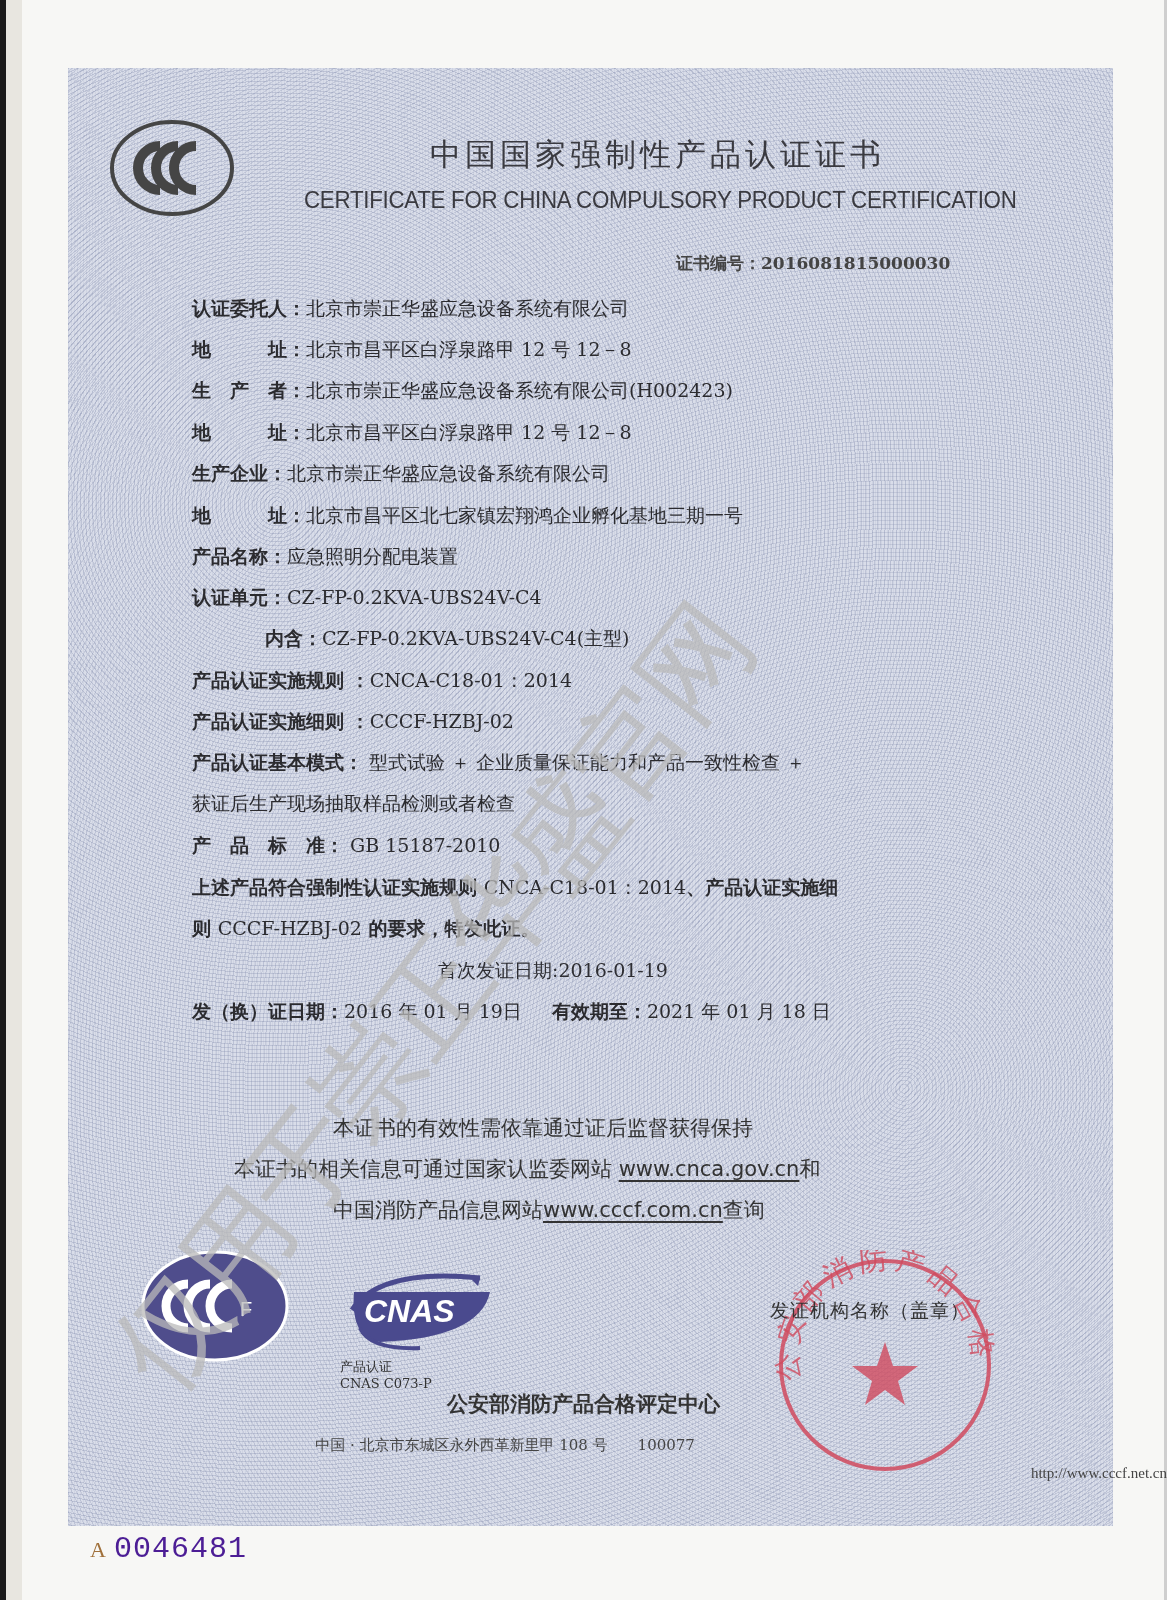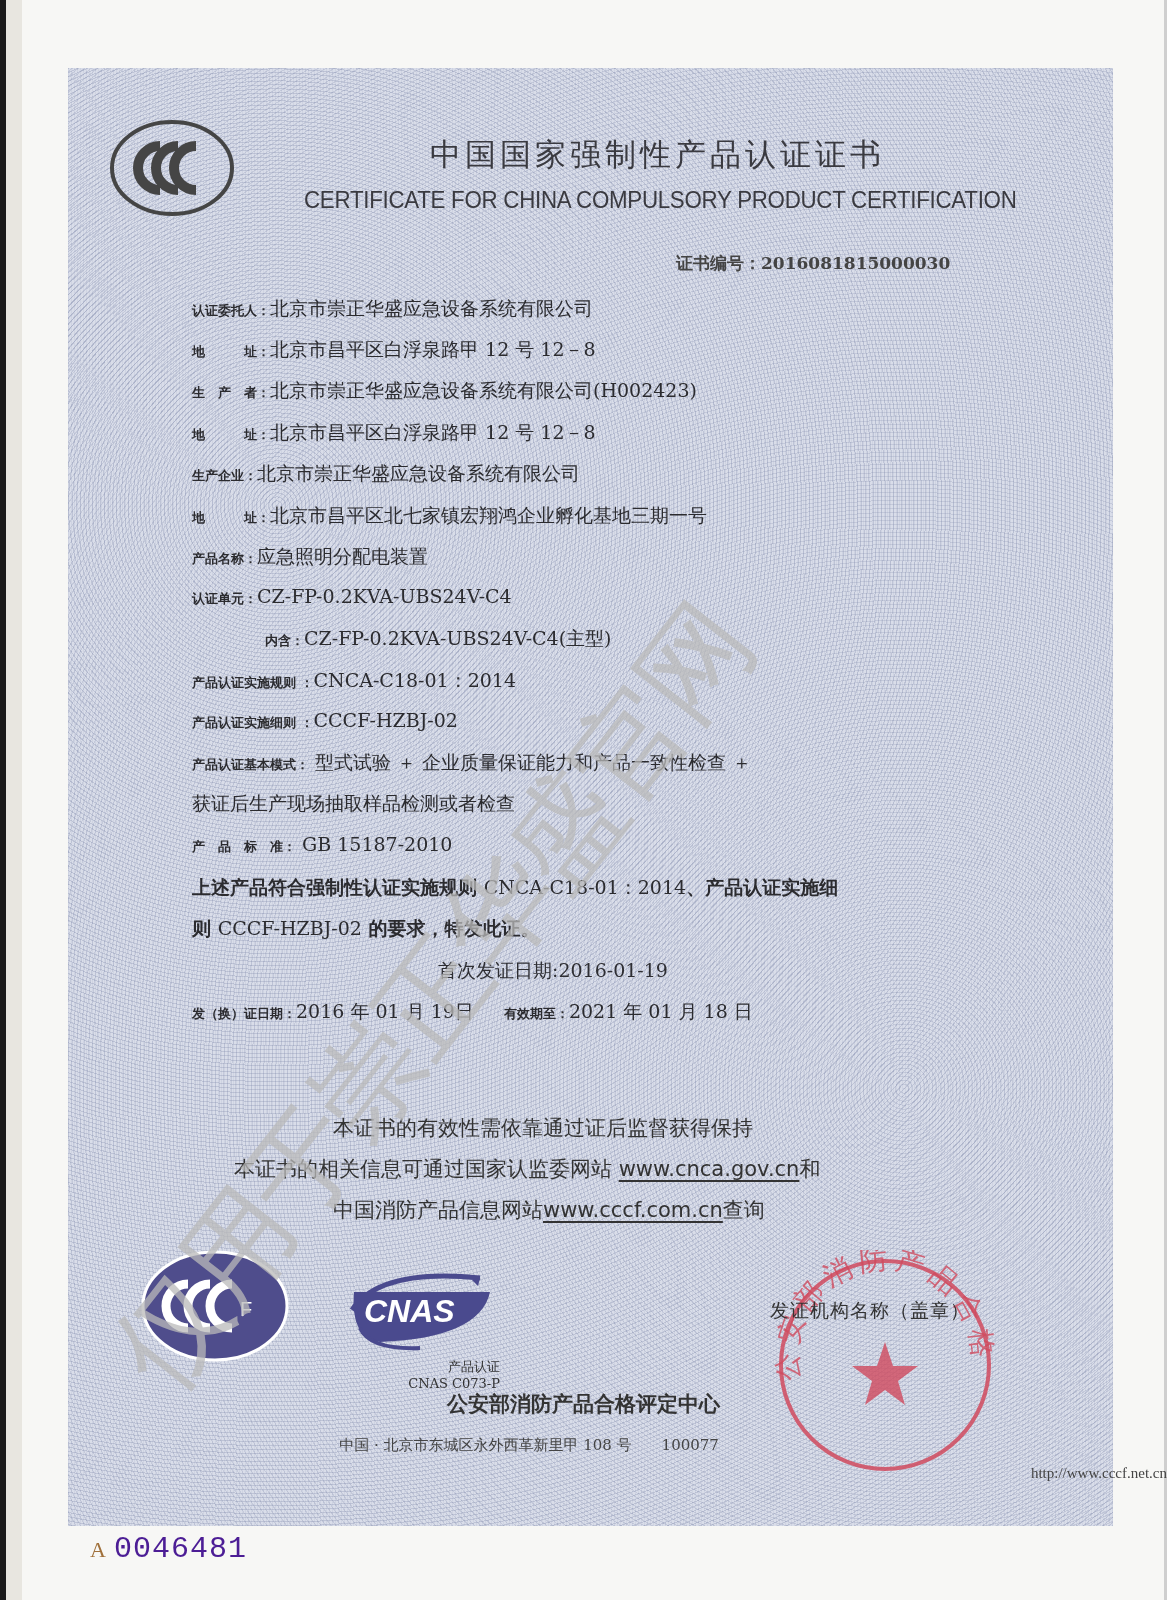"认证委托人：" .field .lbl { font-size: 13px -> 19px }
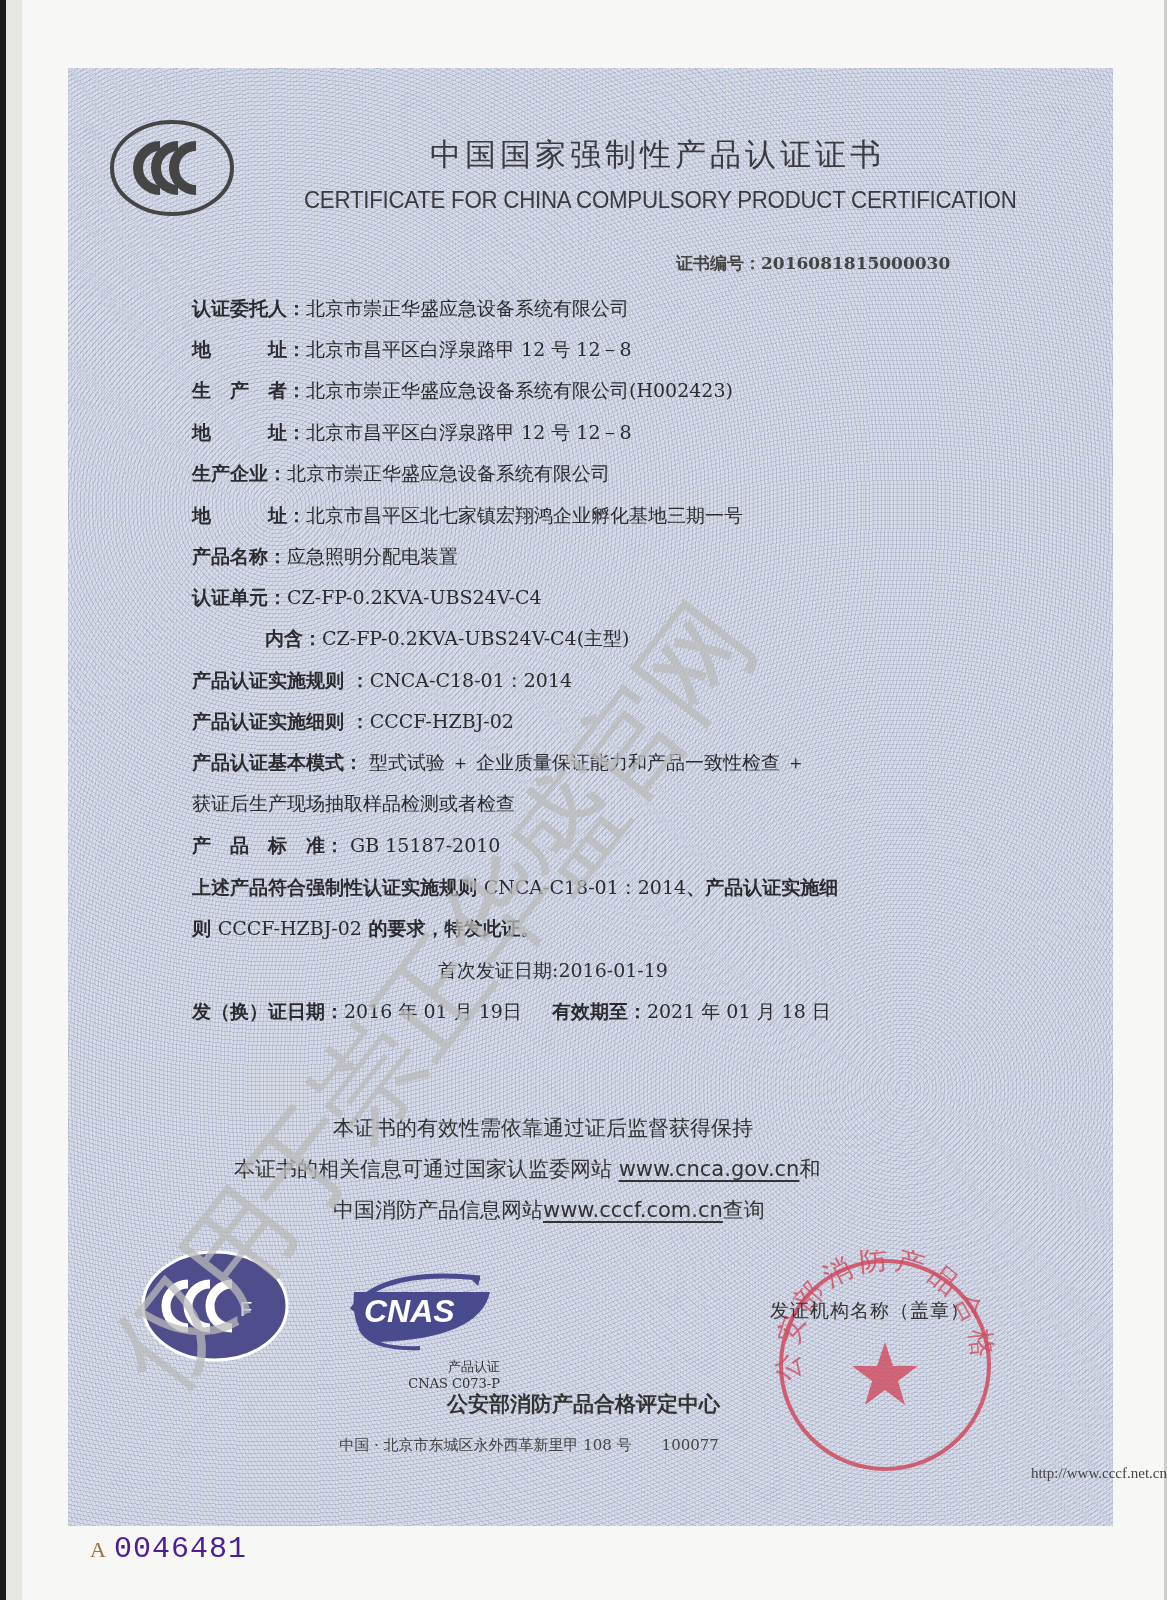"产品认证" .cnas-cap { text-align: right -> left }
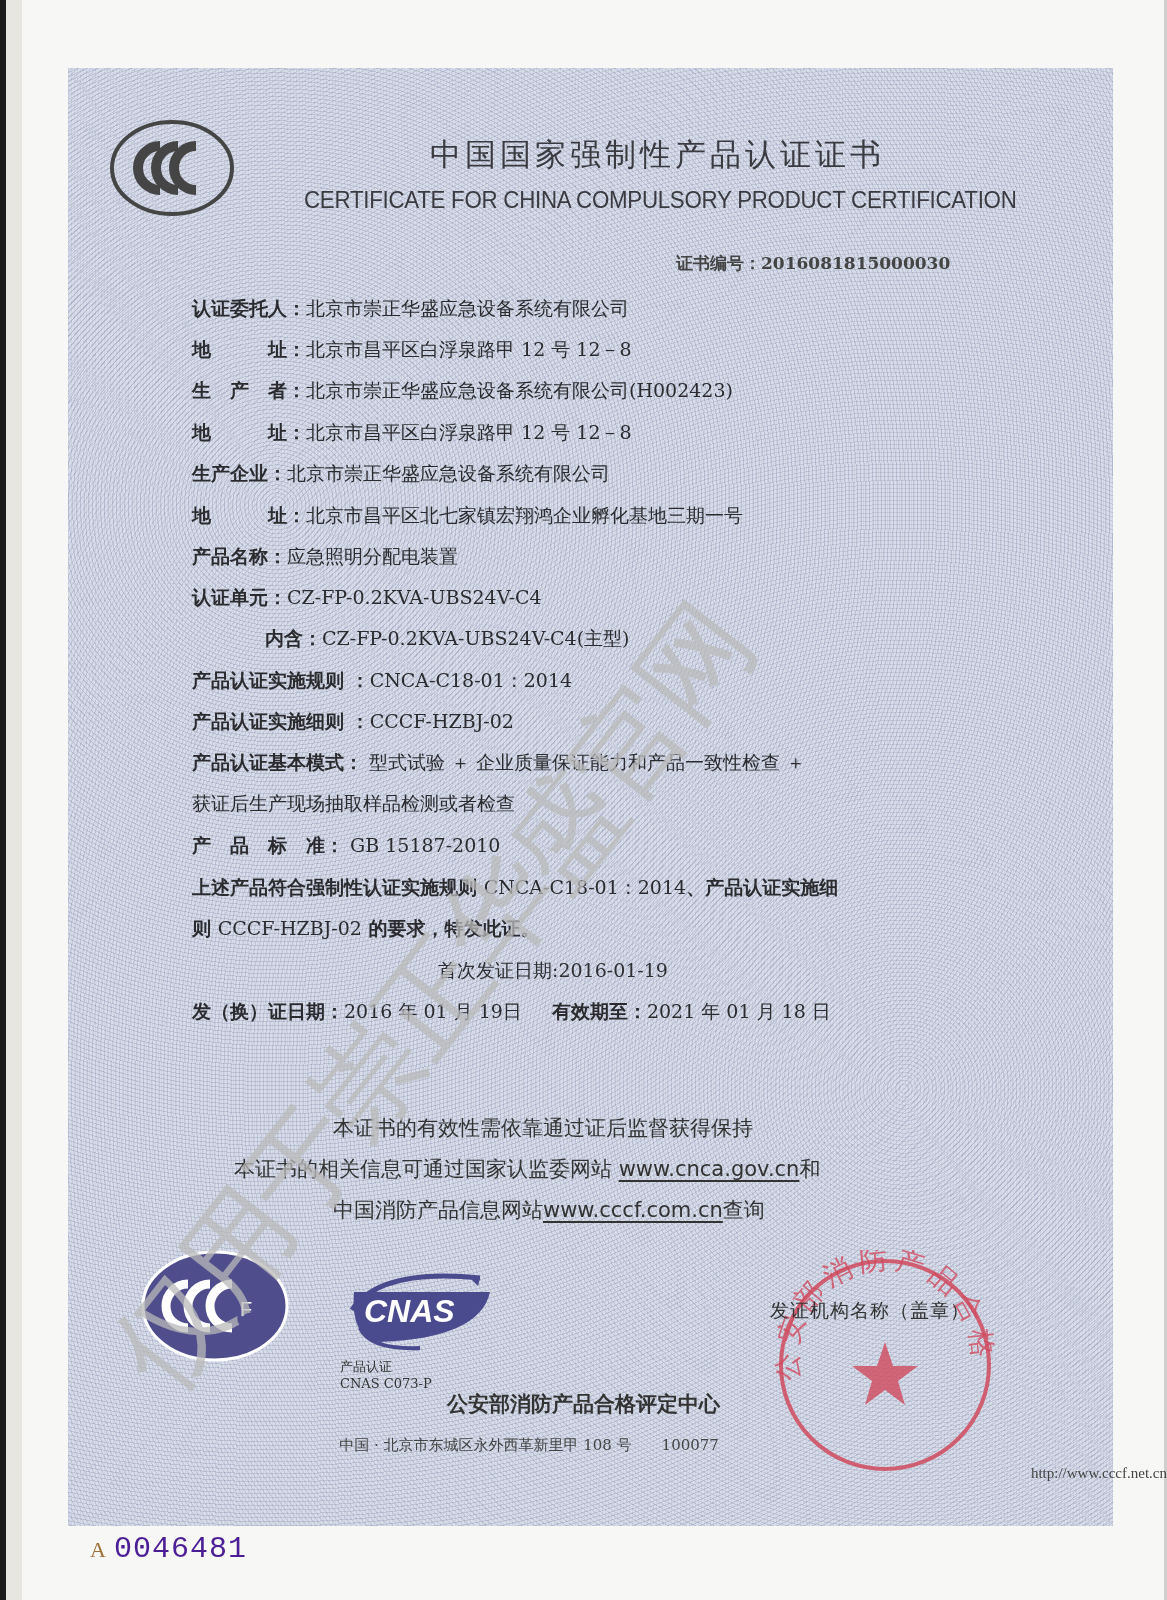"中国 · 北京市东城区永外西革新里甲 108 号" .center-addr { margin-left: 24px -> none }
